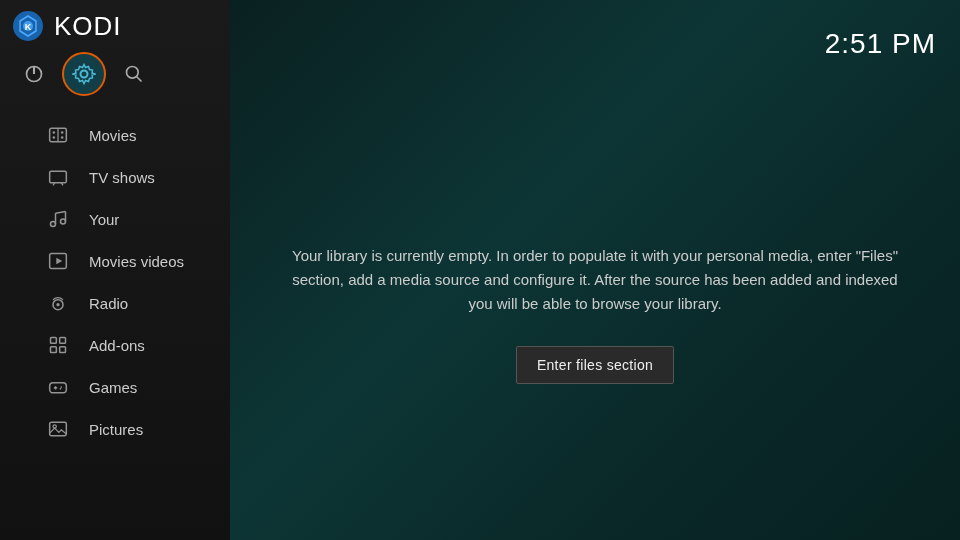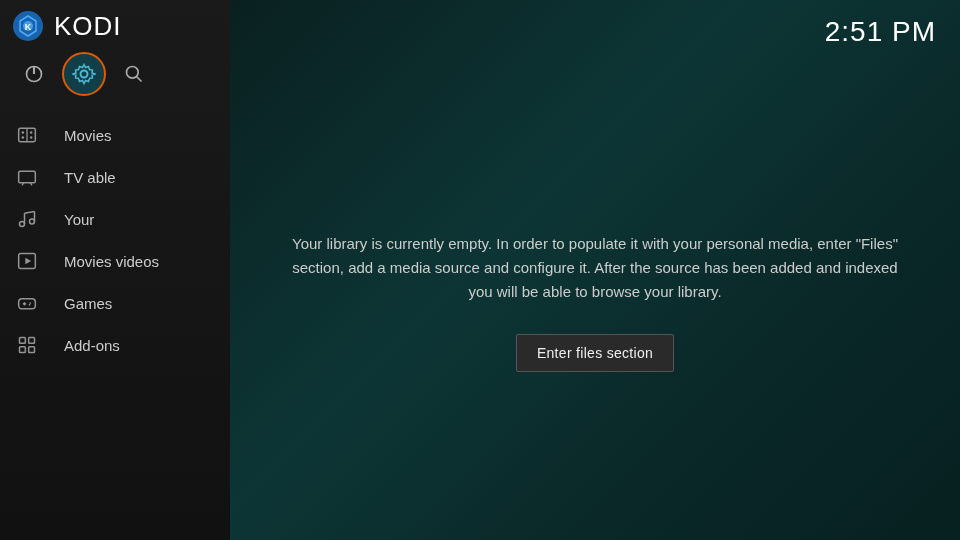"2:51 PM" .top-bar { padding: 16px 24px -> 28px 24px }
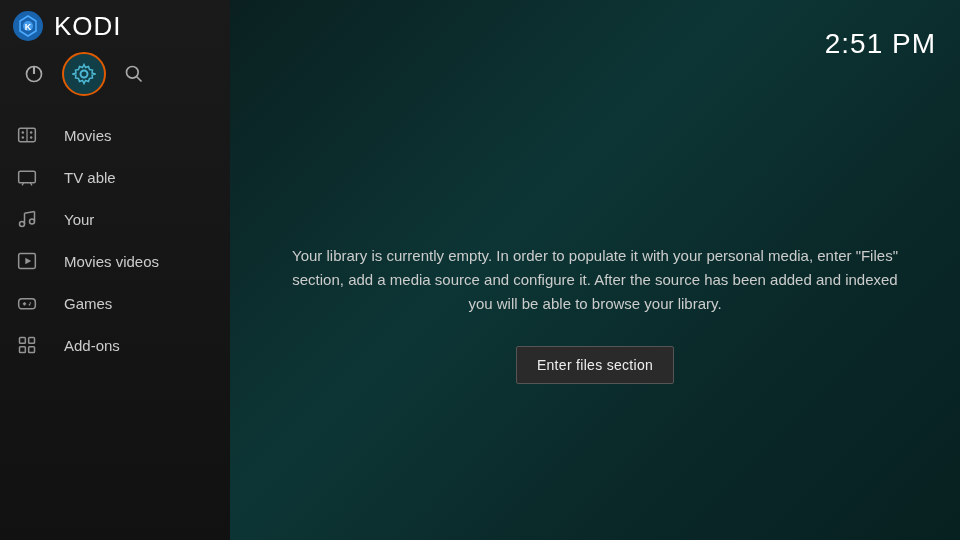"Movies" .nav-item { gap: 26px -> 20px; margin-left: none -> 31px }
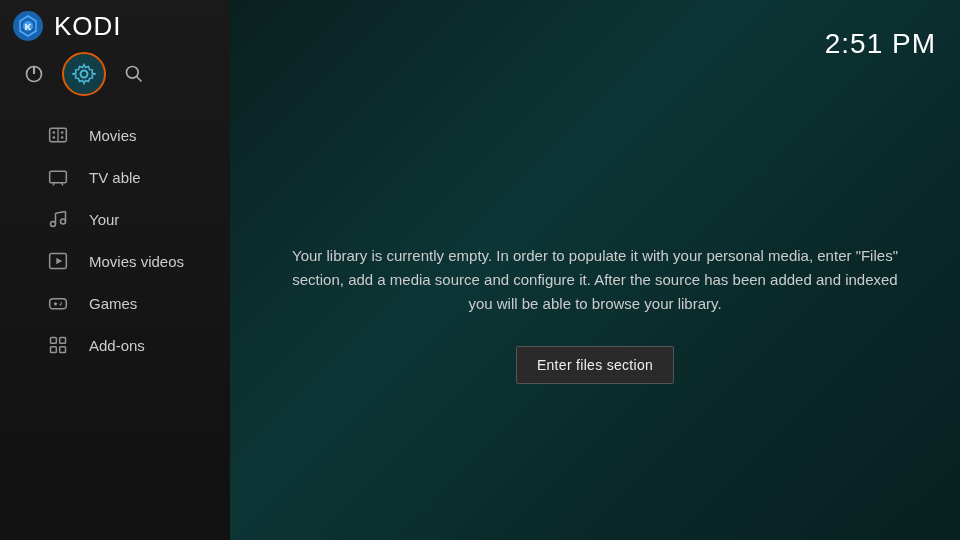"TV able" span { text: able -> shows }
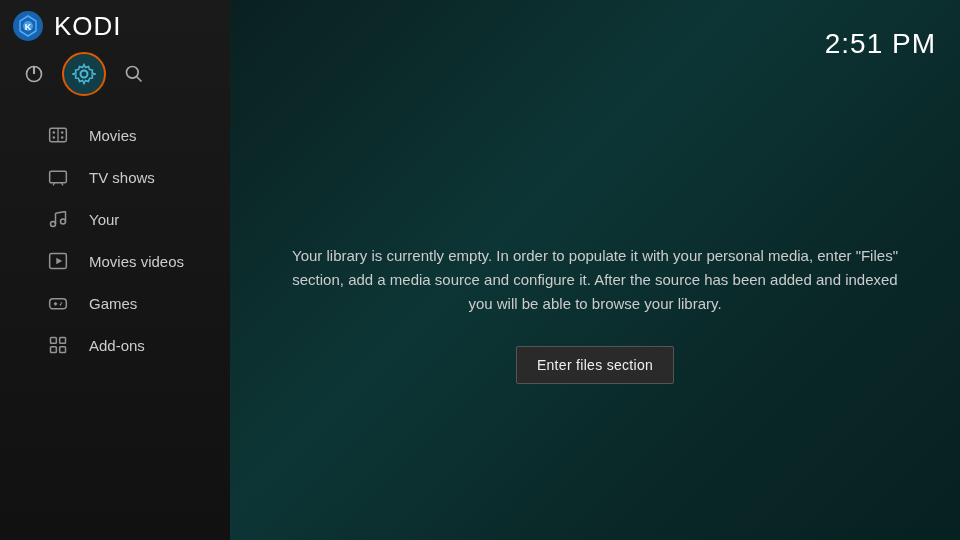"Radio" div.nav-item { html: none -> <div> <span> <svg> <circle></circle> <circle></circle> <path></path> </svg> </span> <span>Radio</span> </div> }
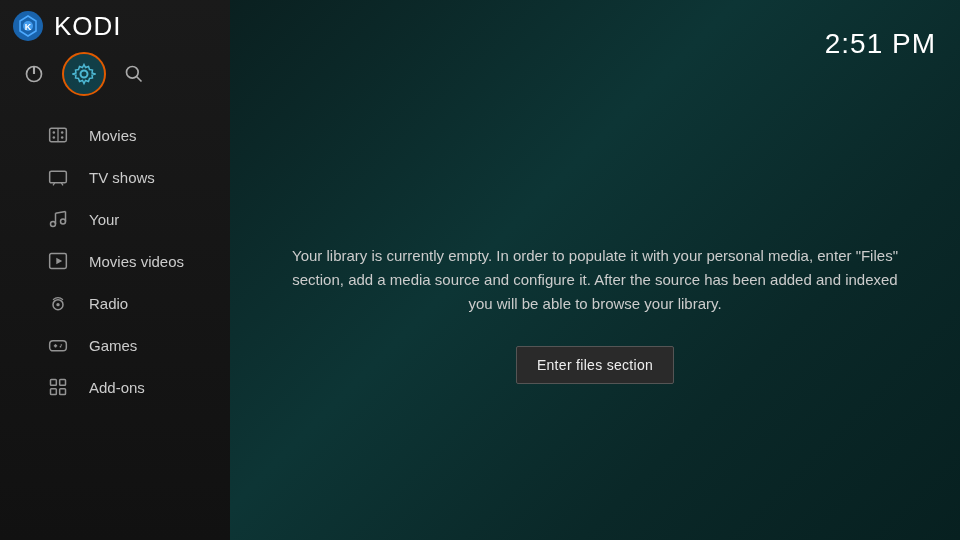"Games" div.nav-item { order: before "Add-ons" -> after "Add-ons" }
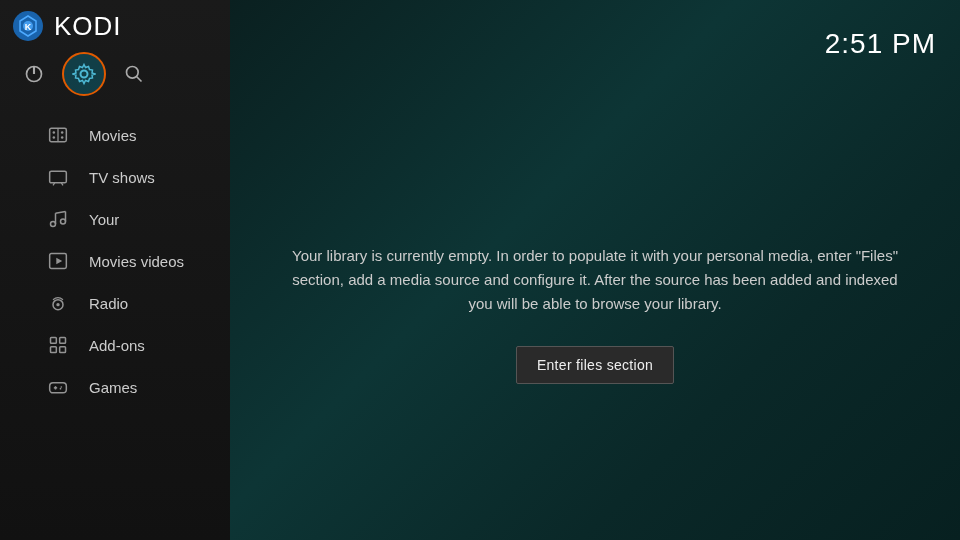"Pictures" div.nav-item { html: none -> <div> <span> <svg> <rect></rect> <circle></circle> <polyline></polyline> </svg> </span> <span>Pictures</span> </div> }
